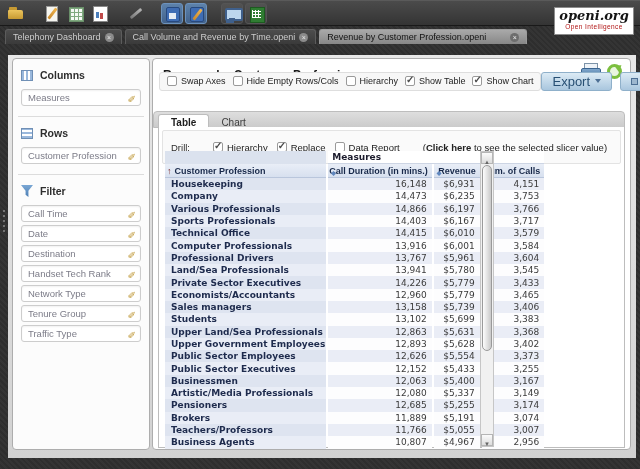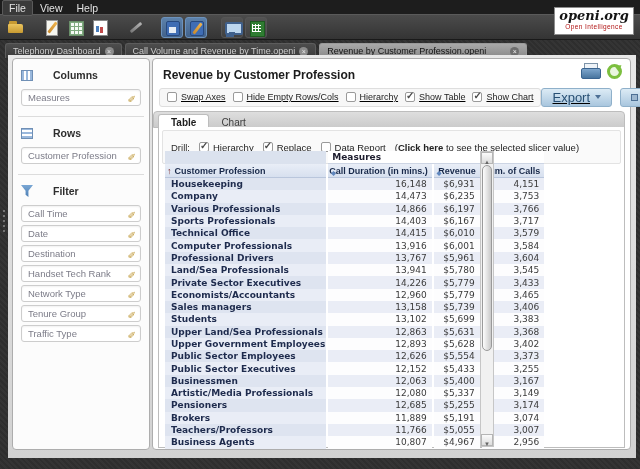"File View Help" div.menubar { html: <div><span>File</span><span>View</span><span>Help</span></div> -> none }
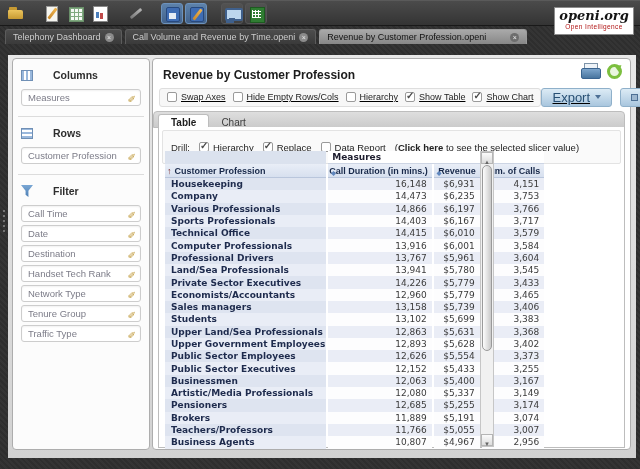"Columns" .side-header { gap: 20px -> 7px }
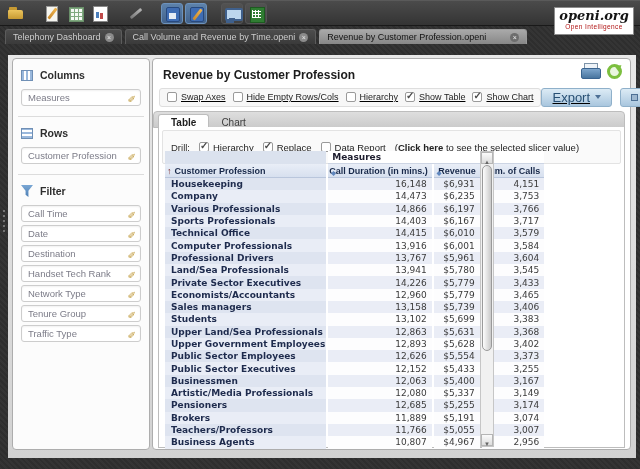"Swap Axes" .opts-row { text-decoration: underline -> none; top: 28px -> 12px }
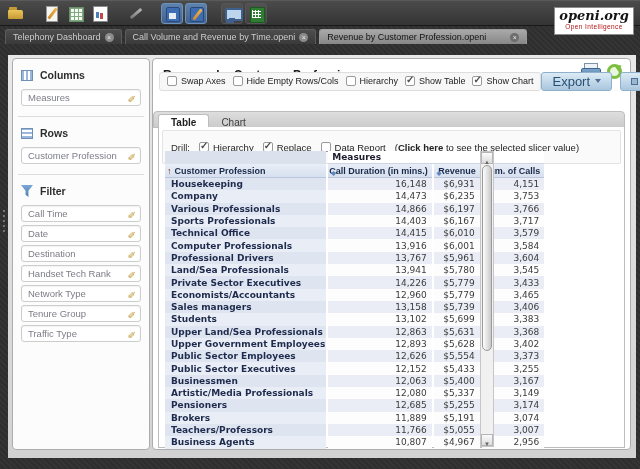"Drill:" .drill-bar { gap: 9px -> 23px }
